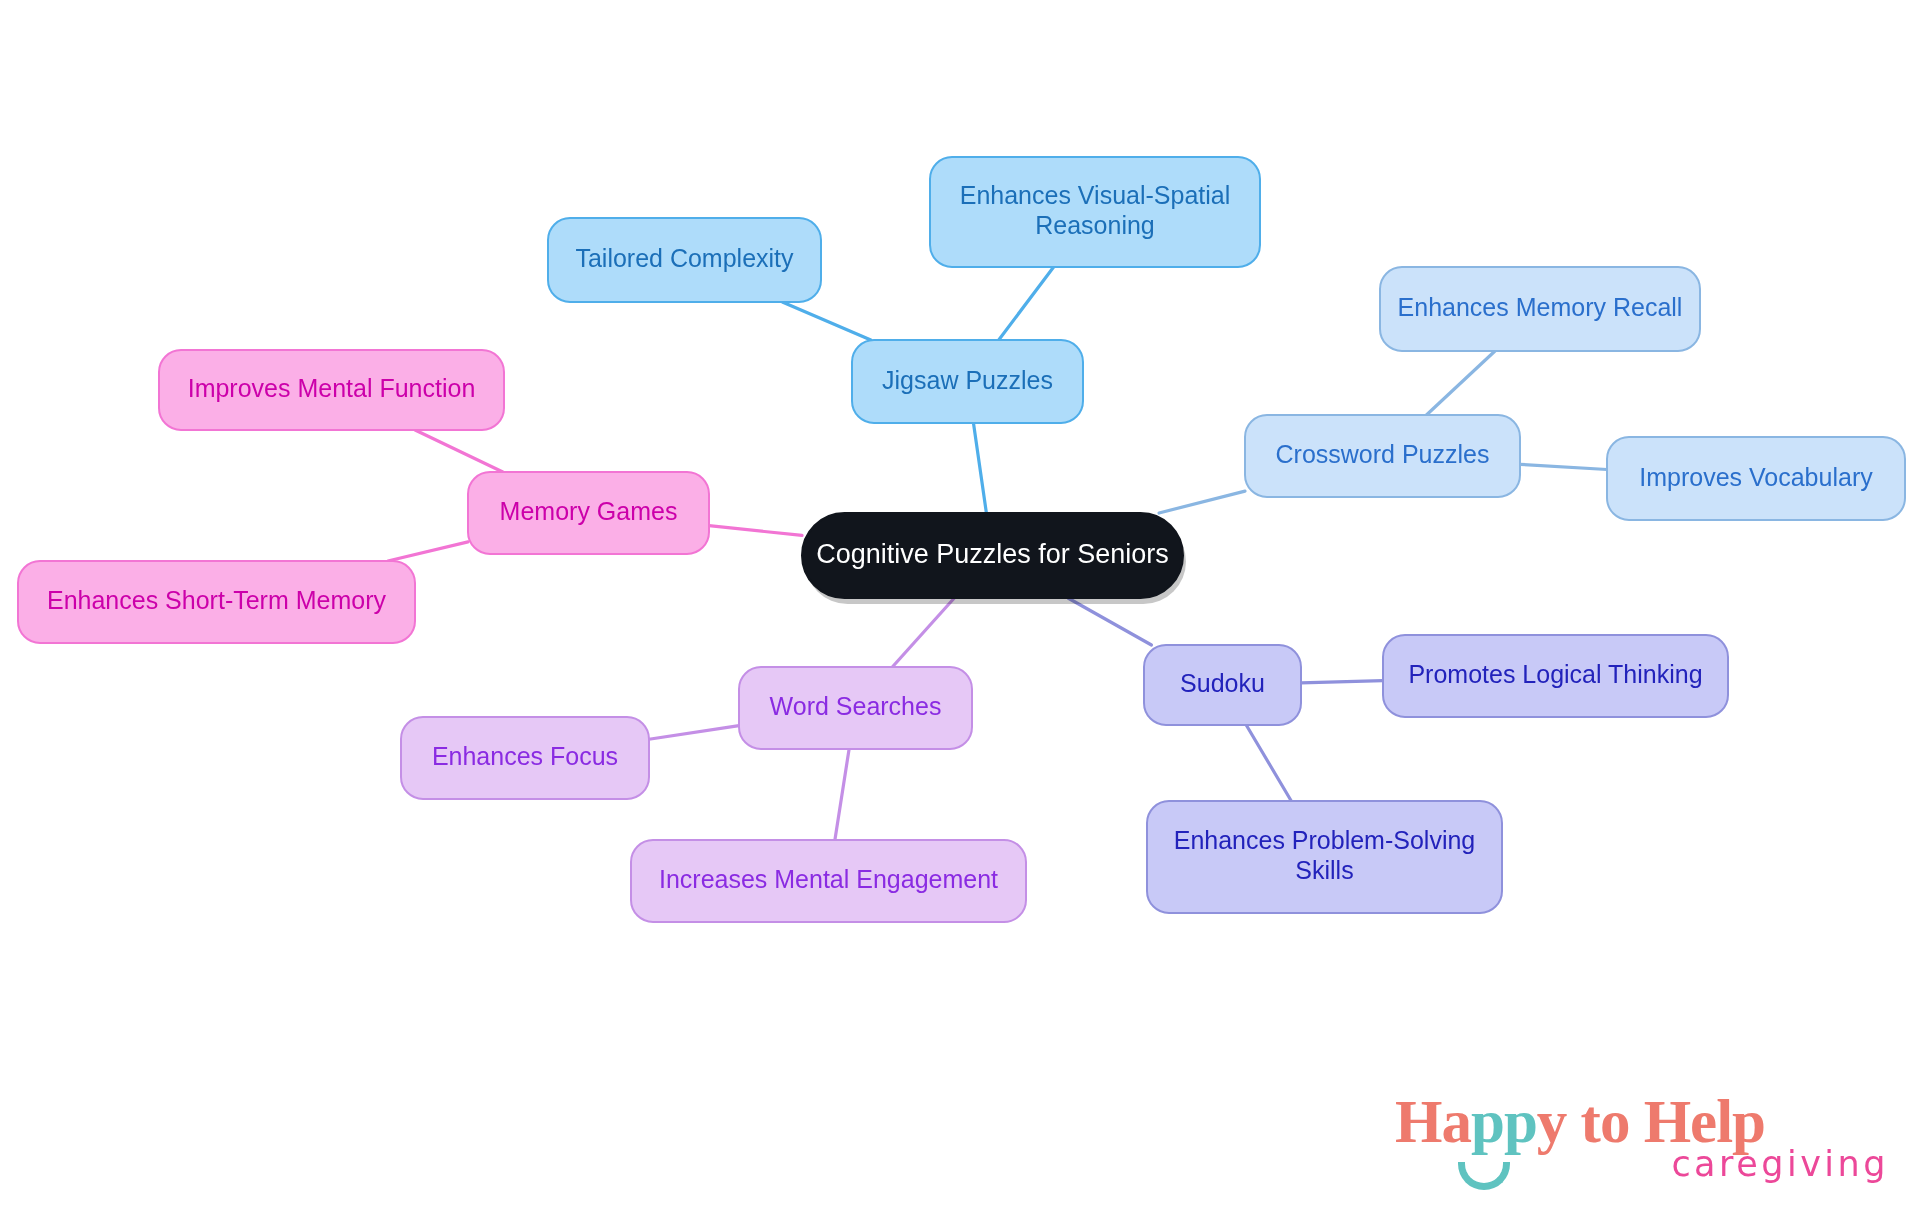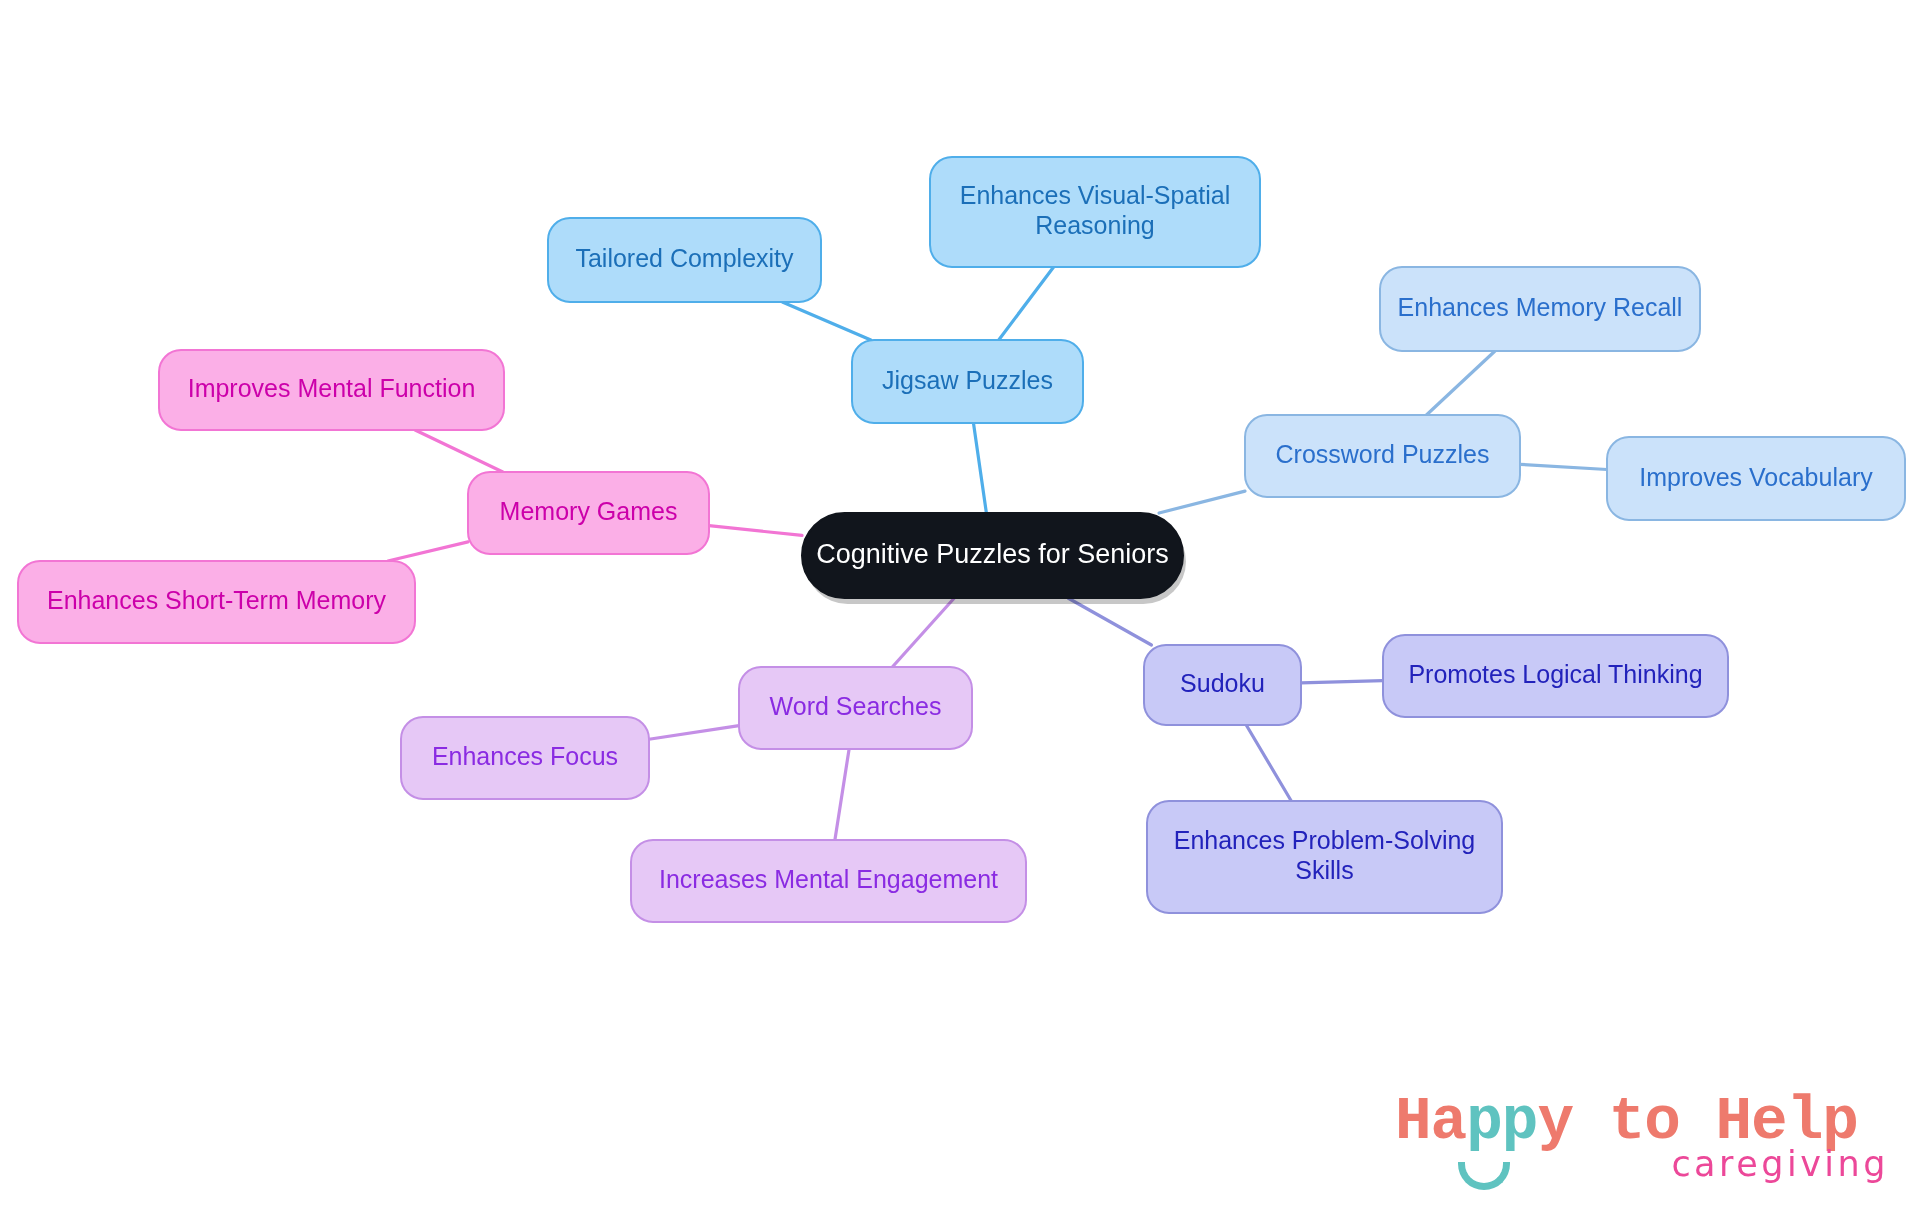"Happy to Help" .logo-line1 { font-family: Liberation Mono, monospace -> Liberation Serif, serif }
